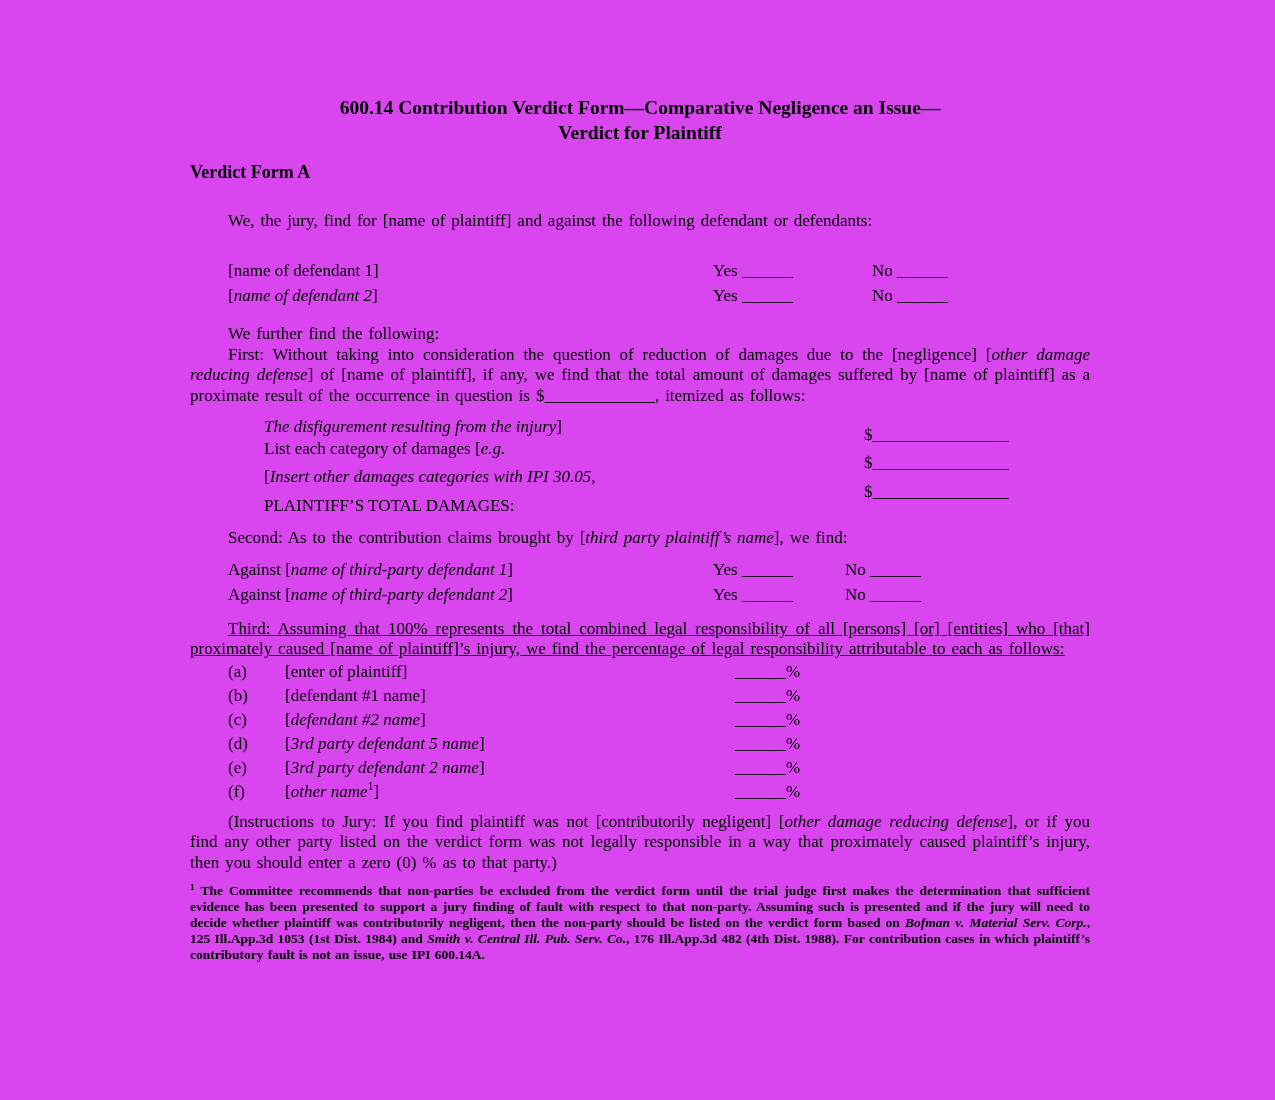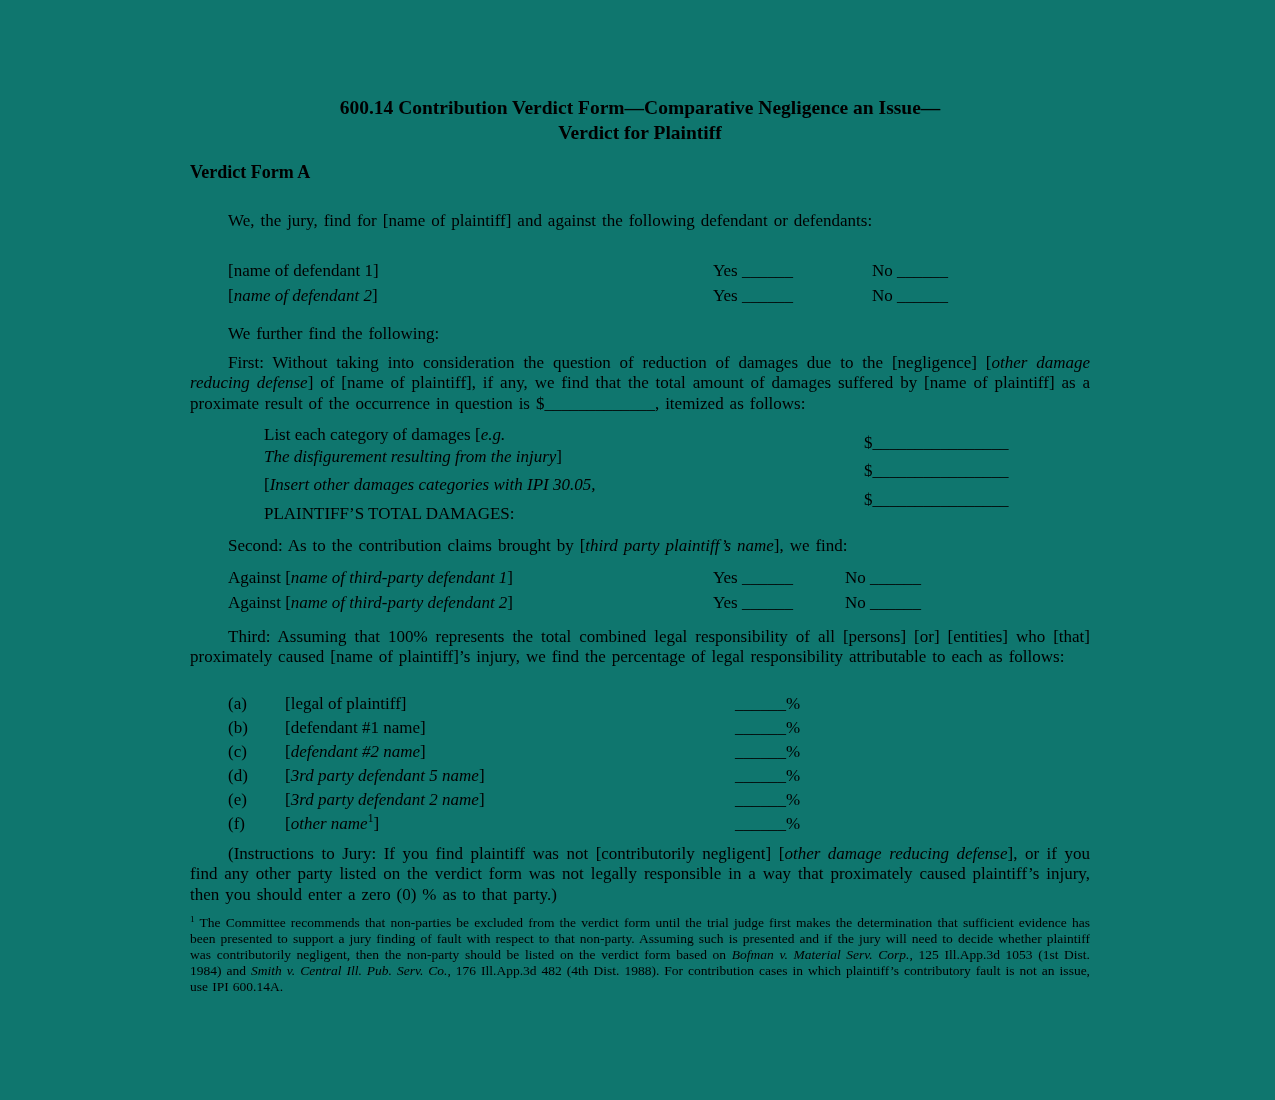"600.14 Contribution Verdict" .page { background: #0f766e -> #d946ef }
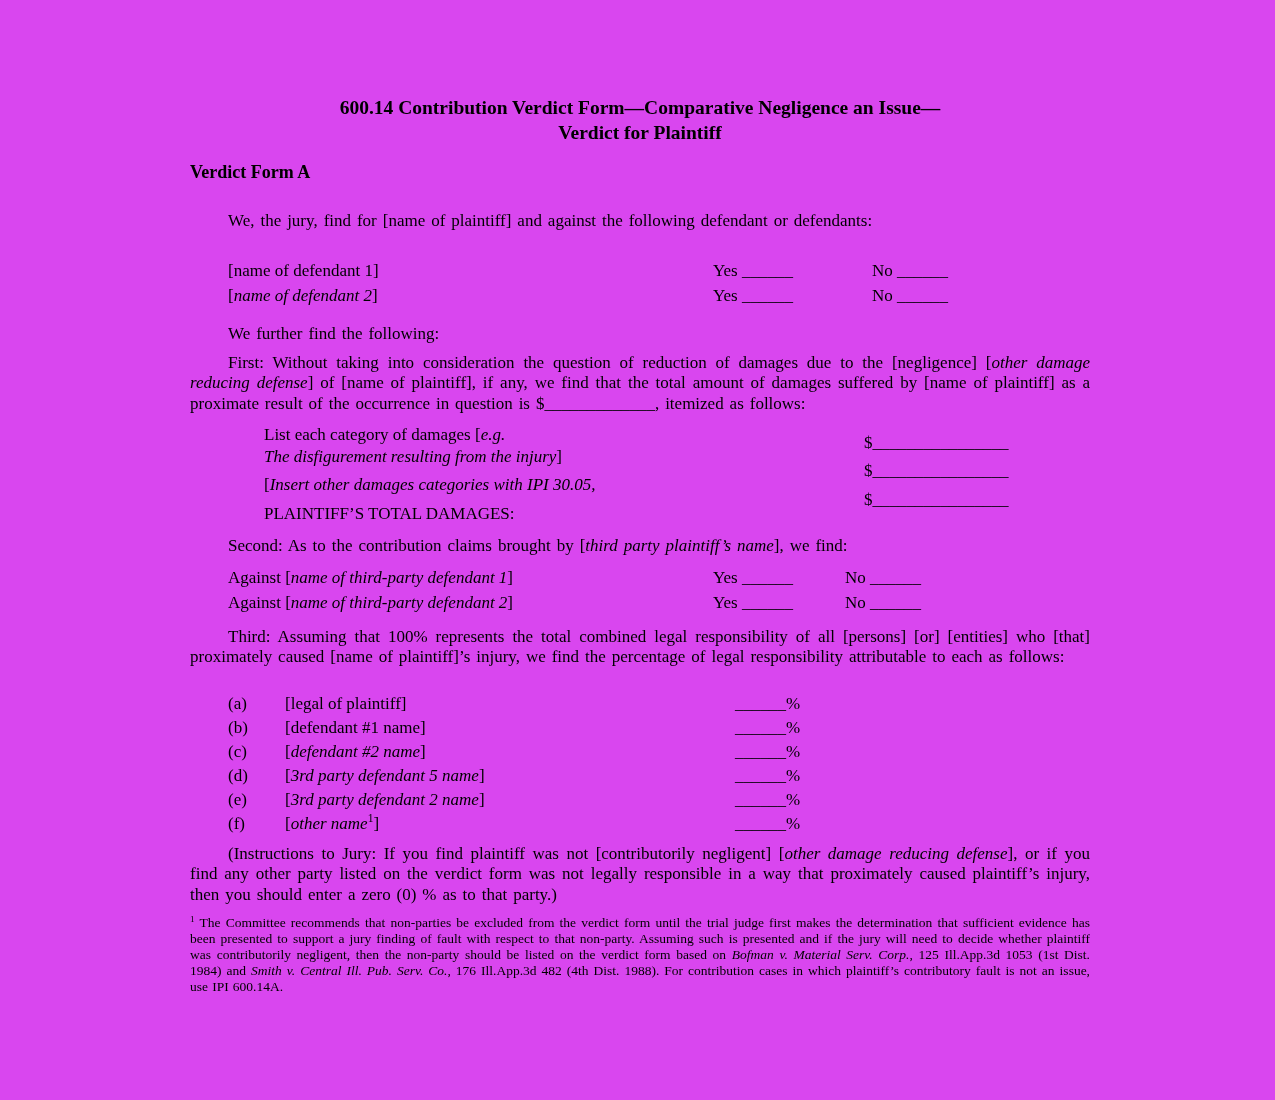"We further find the following:" .m-further { margin-bottom: 8px -> 0 }
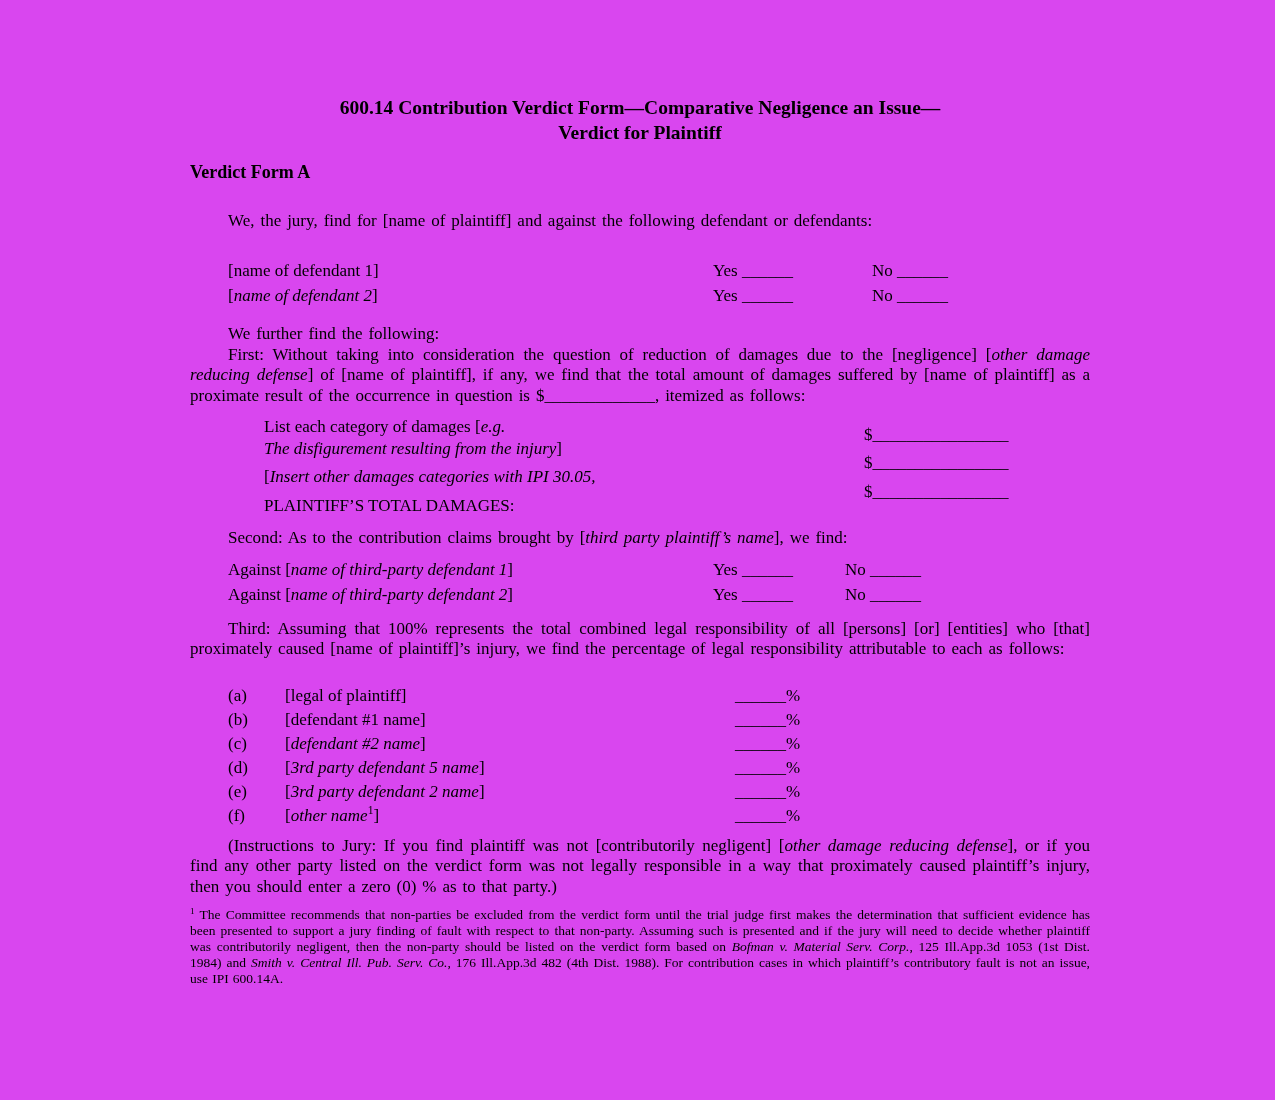"List each category of damages" div.damage-line { order: before "The disfigurement resulting from the" -> after "The disfigurement resulting from the" }
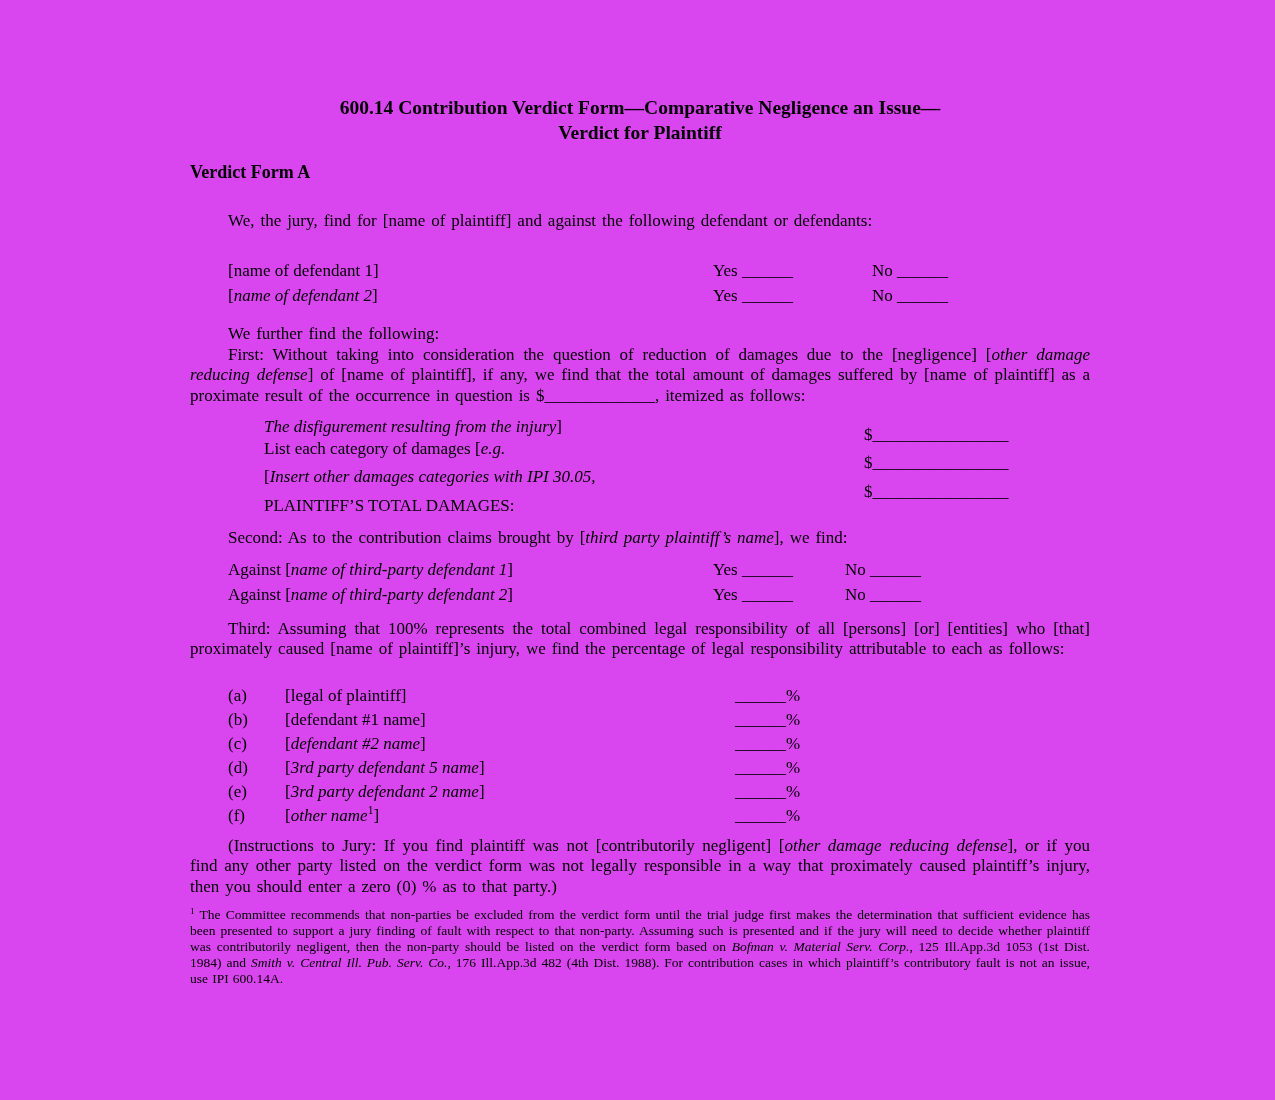"Third: Assuming that 100% represents" .m-thirdpara { margin-bottom: 24px -> 0; text-decoration: none -> underline }
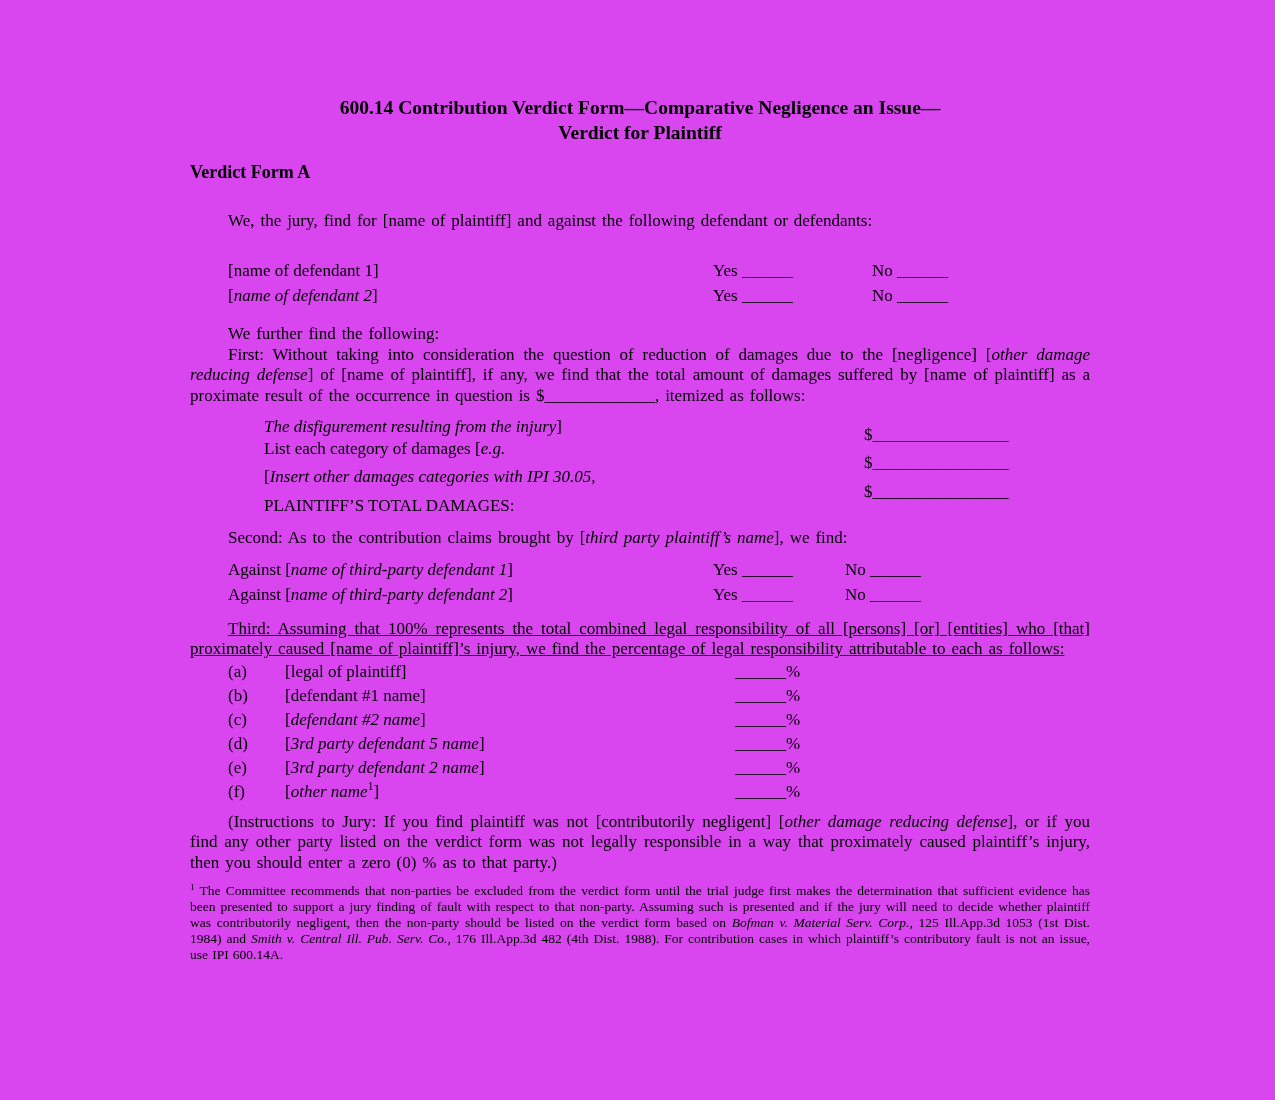"[legal of plaintiff]" span { text: legal -> enter }
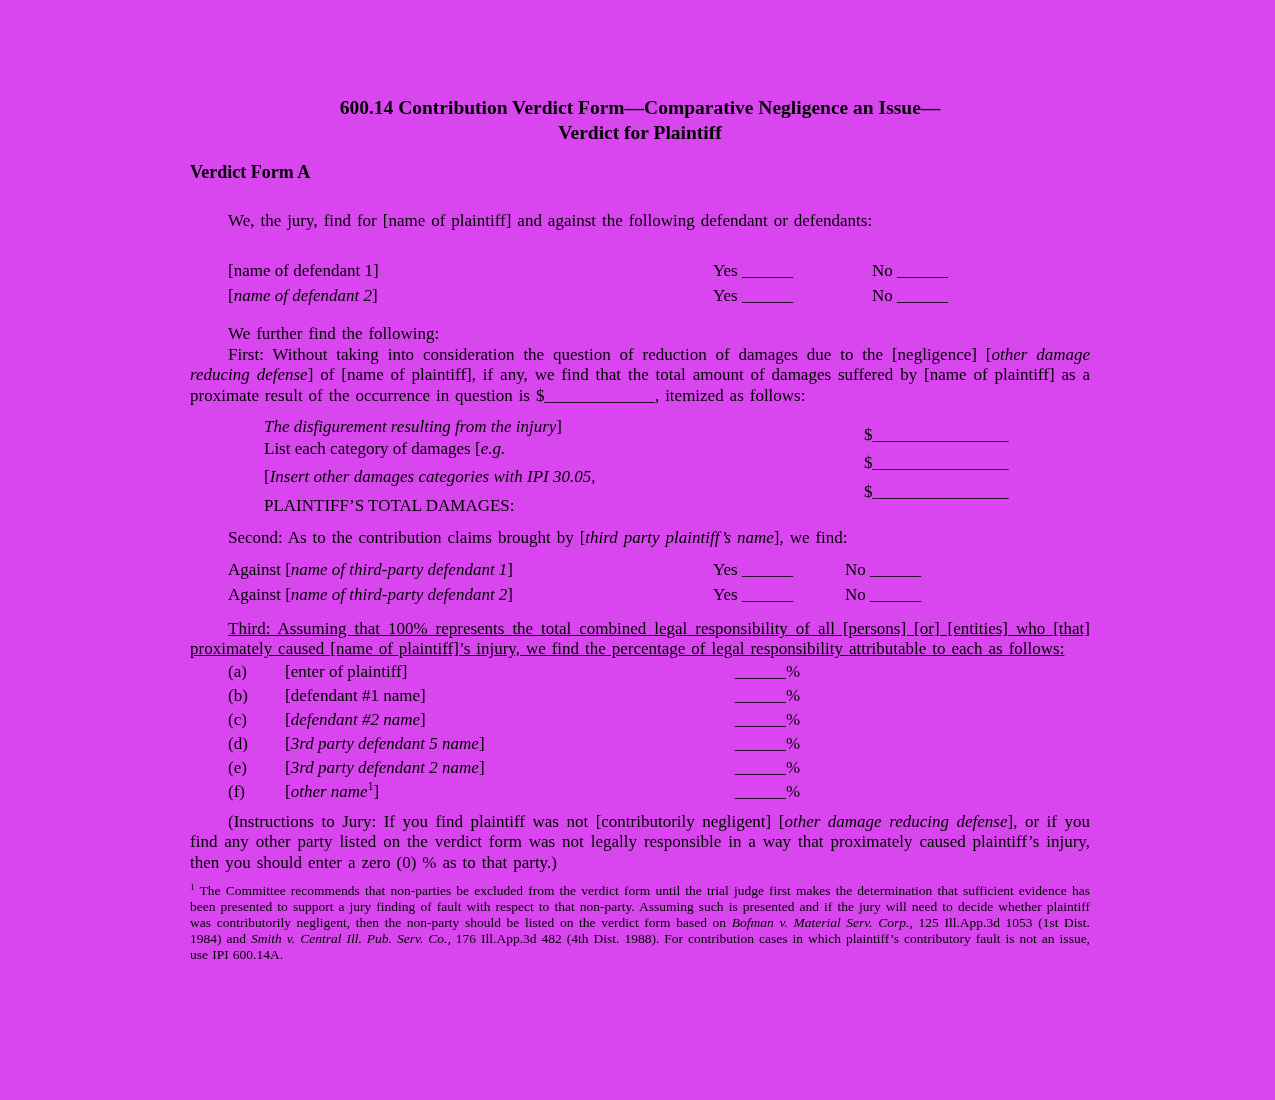"1 The Committee recommends that" .footnote { font-weight: none -> bold }
